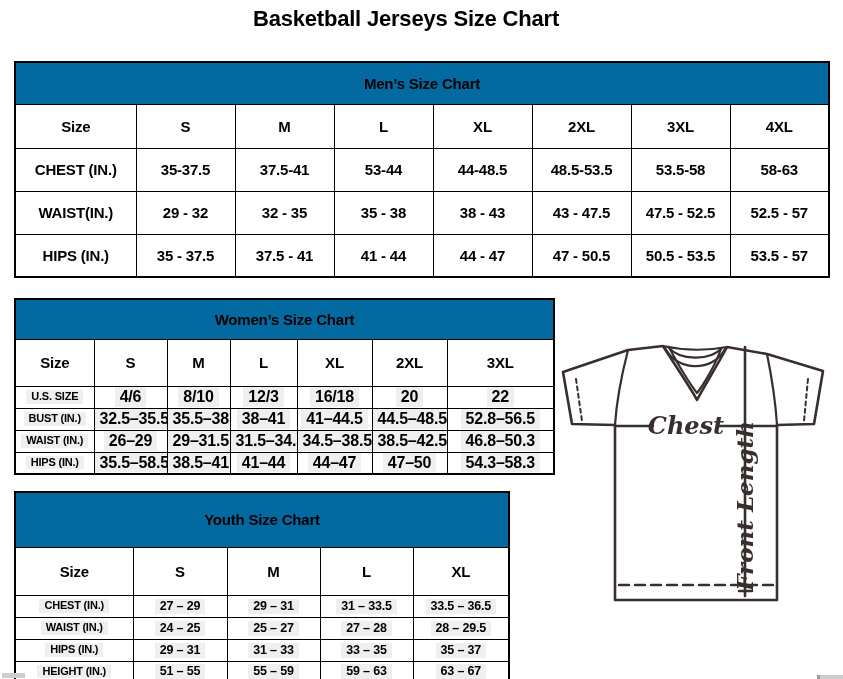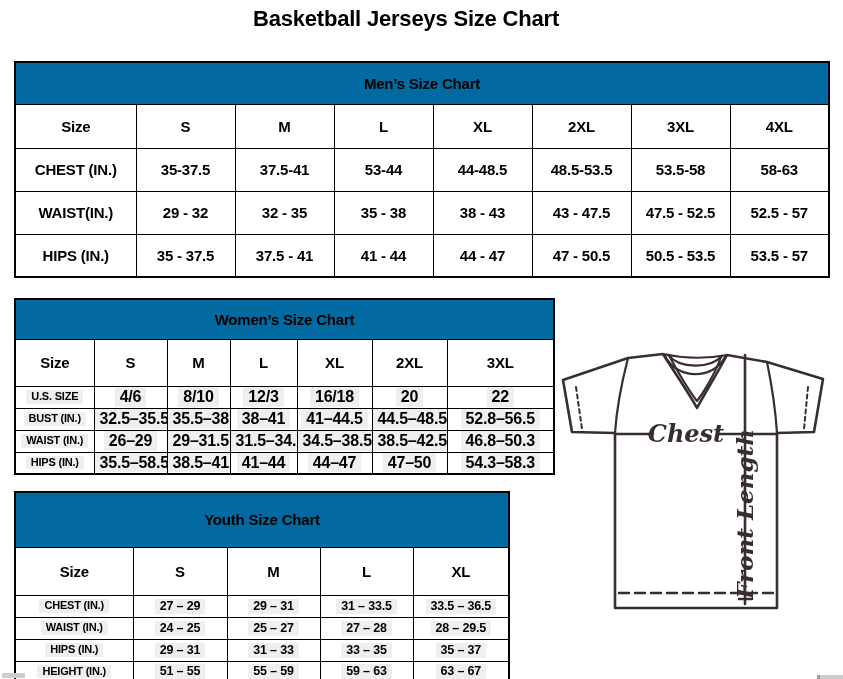"Chest" .jersey { top: 346px -> 338px }
